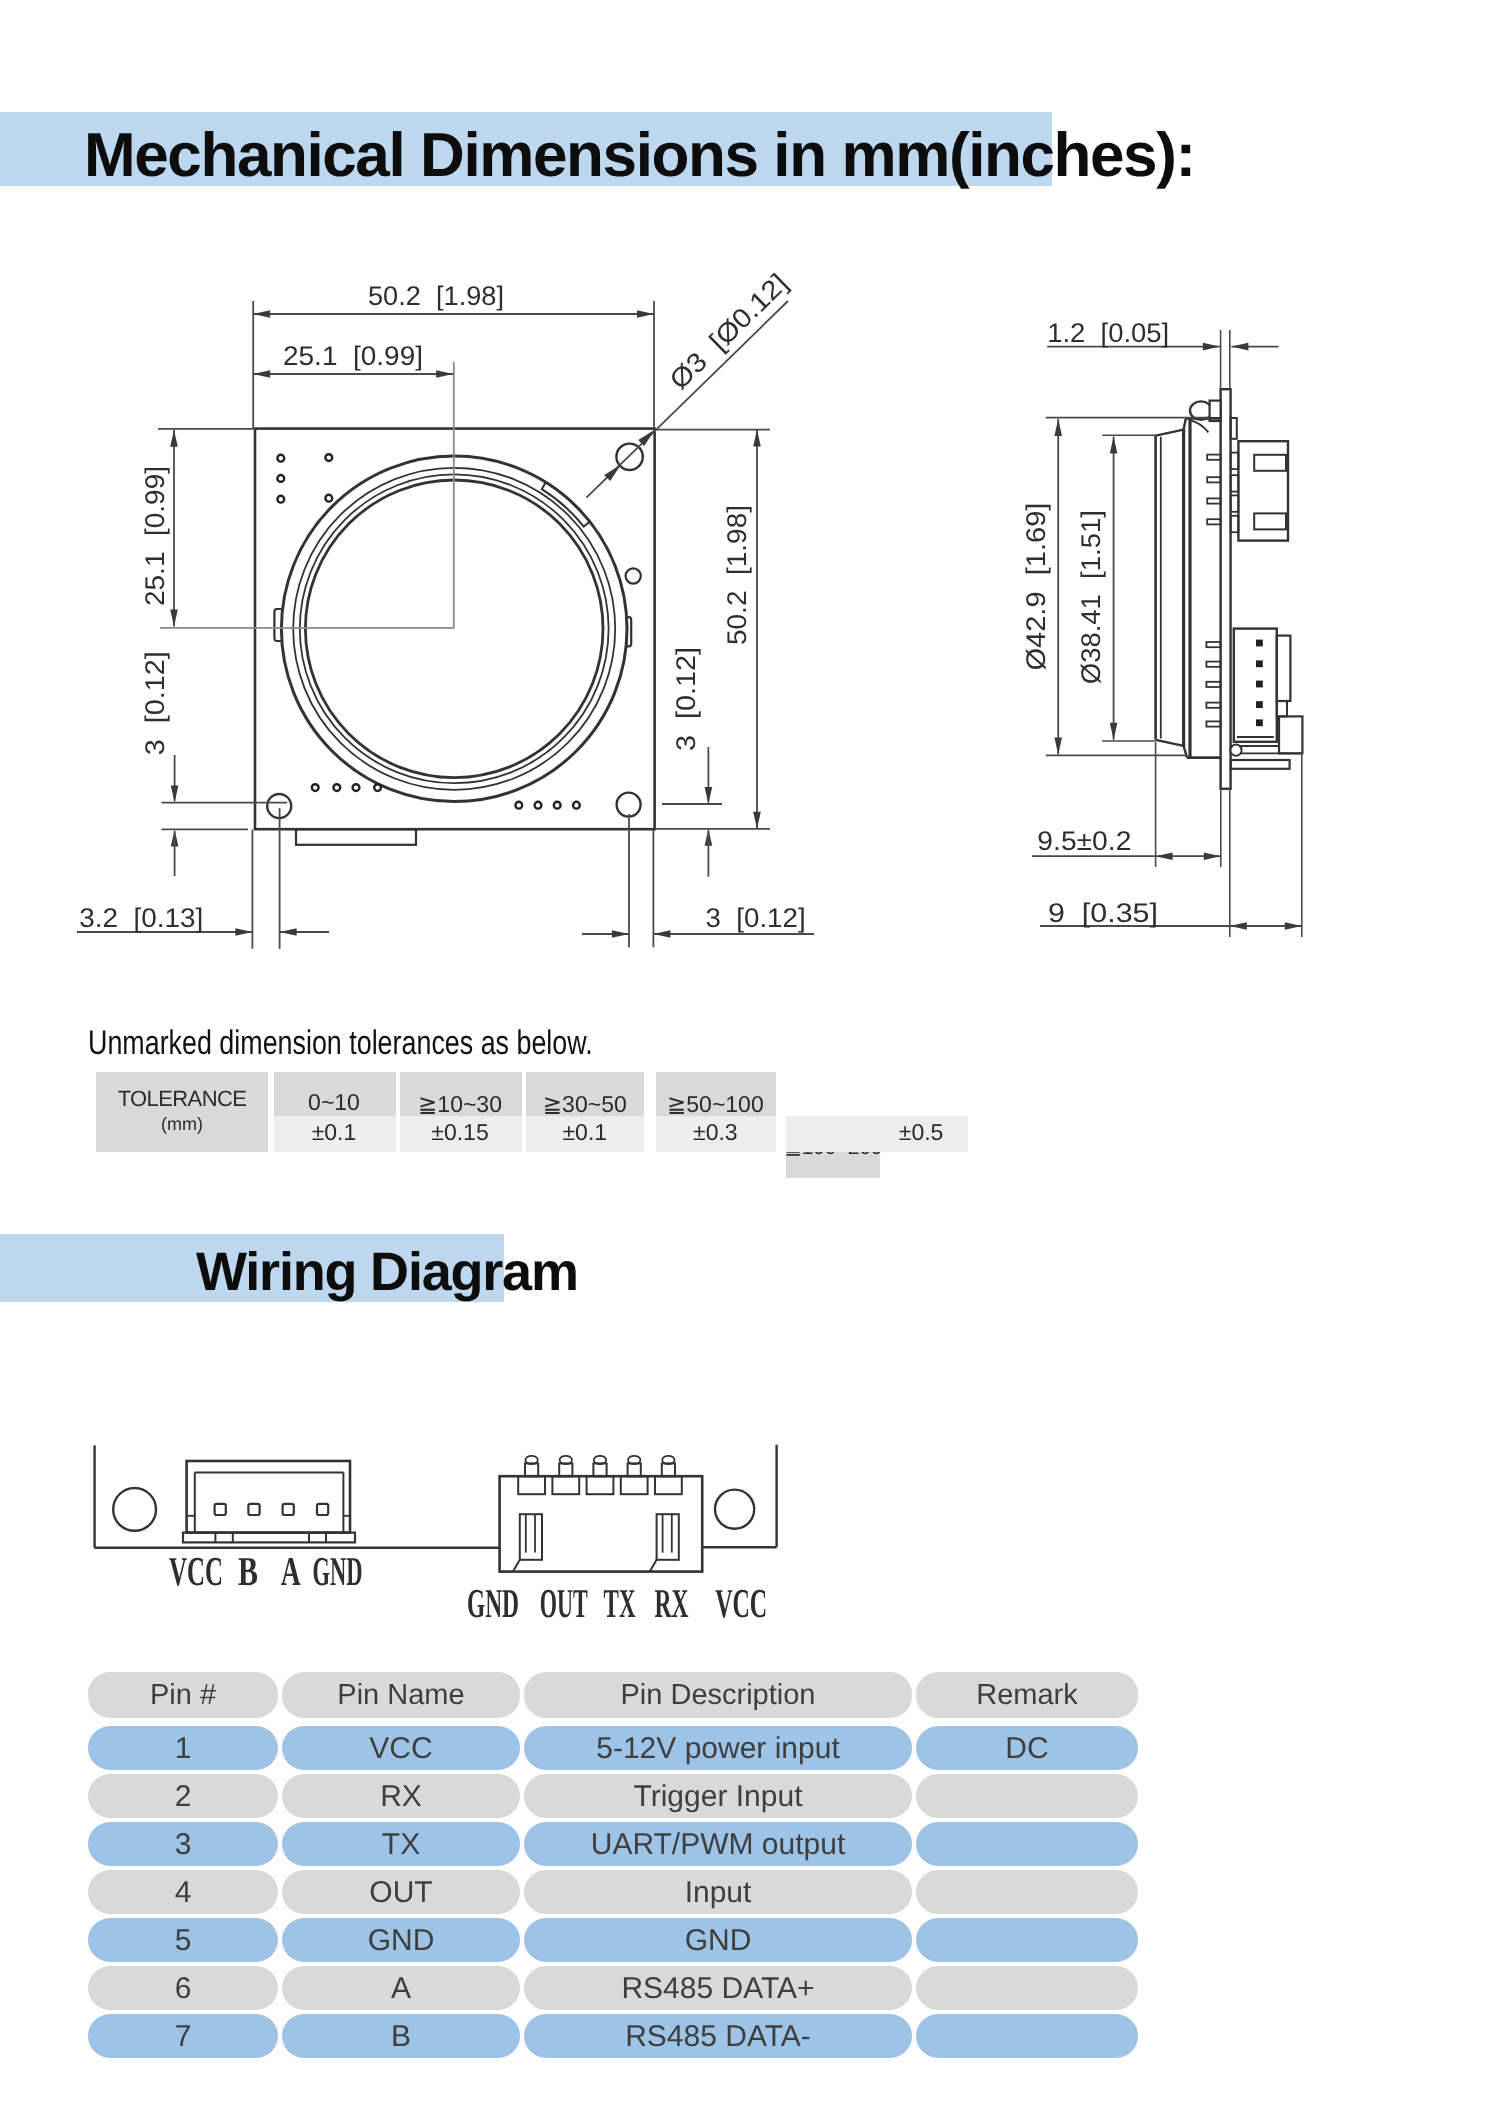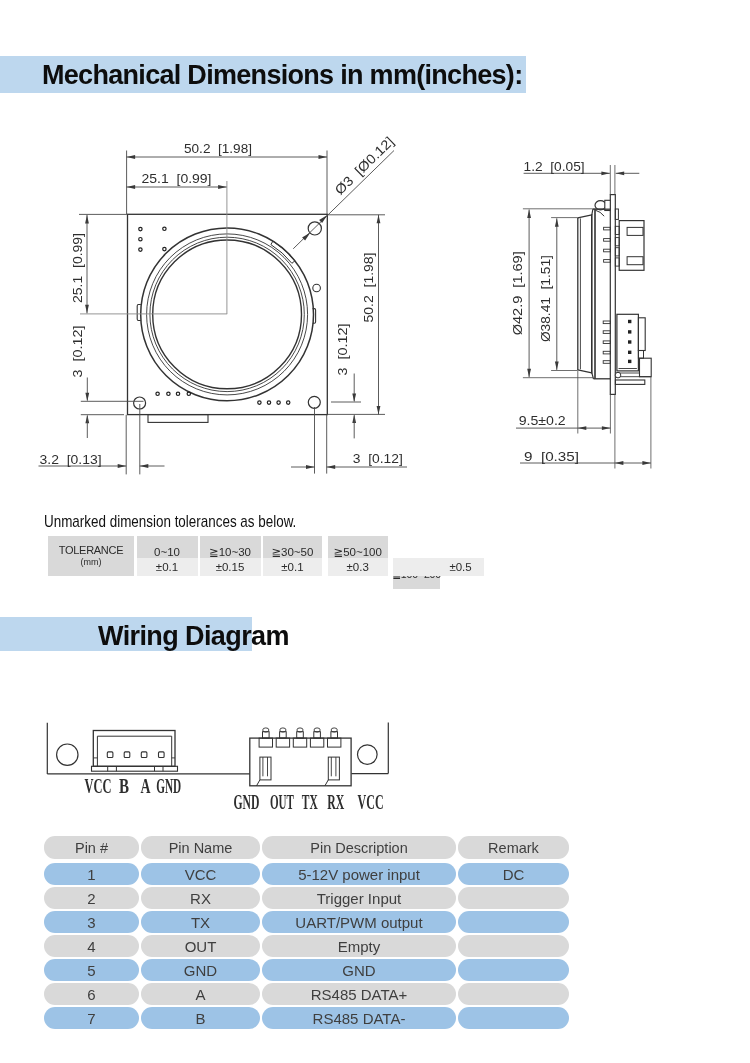"Mechanical Dimensions in mm(inches):" h1 { font-size: 27px -> 31px }
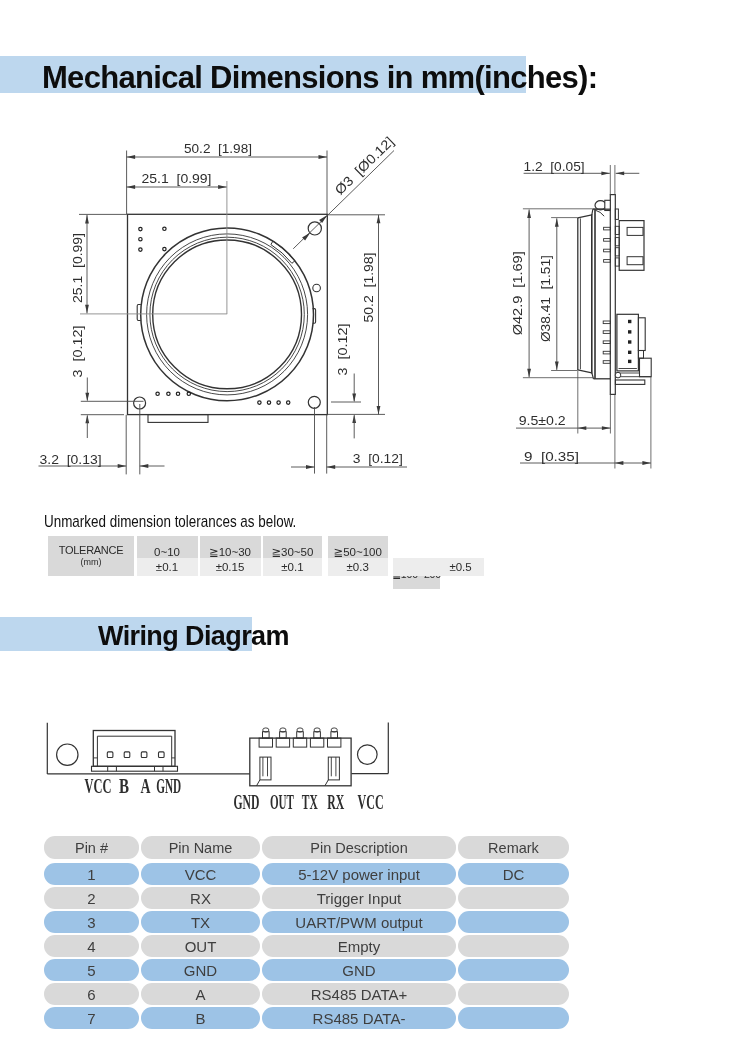"Empty" div.rg { text: Empty -> Input }
